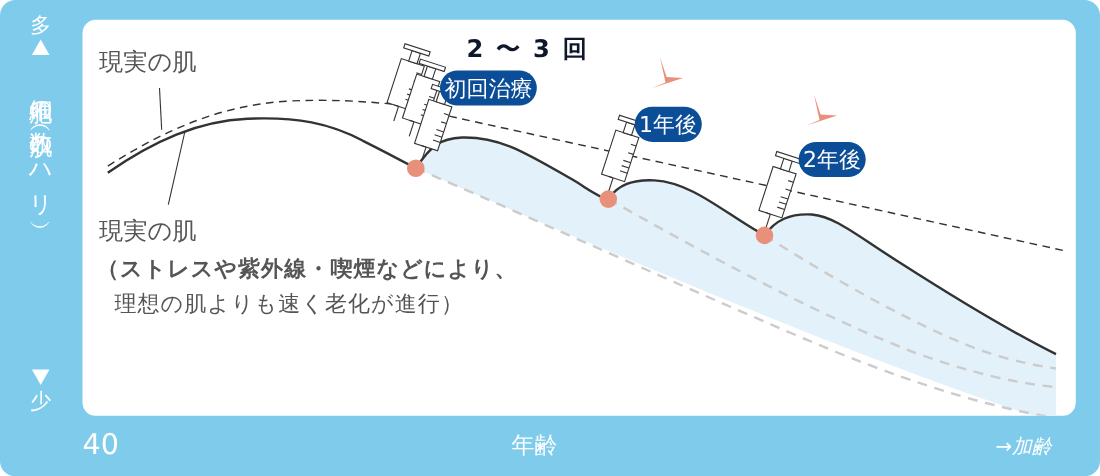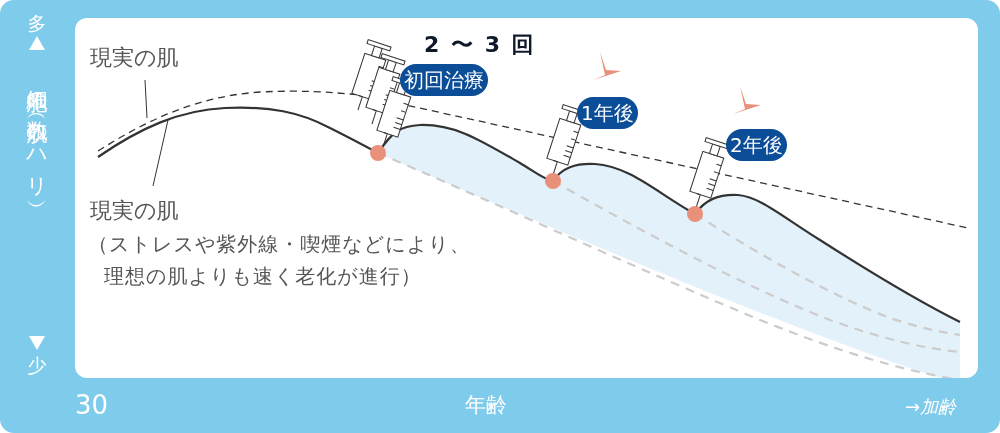"（ストレスや紫外線・喫煙などにより、" .real-note1 { font-weight: none -> bold }
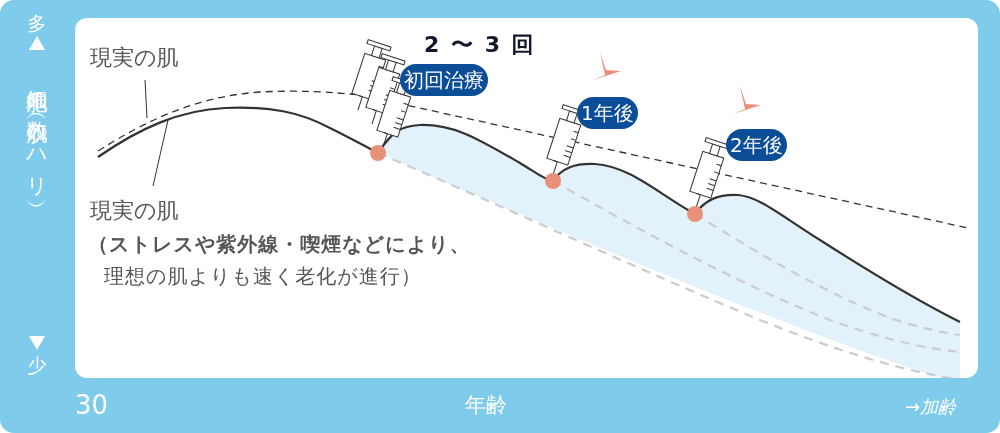"30" div.x-start { text: 30 -> 40 }
